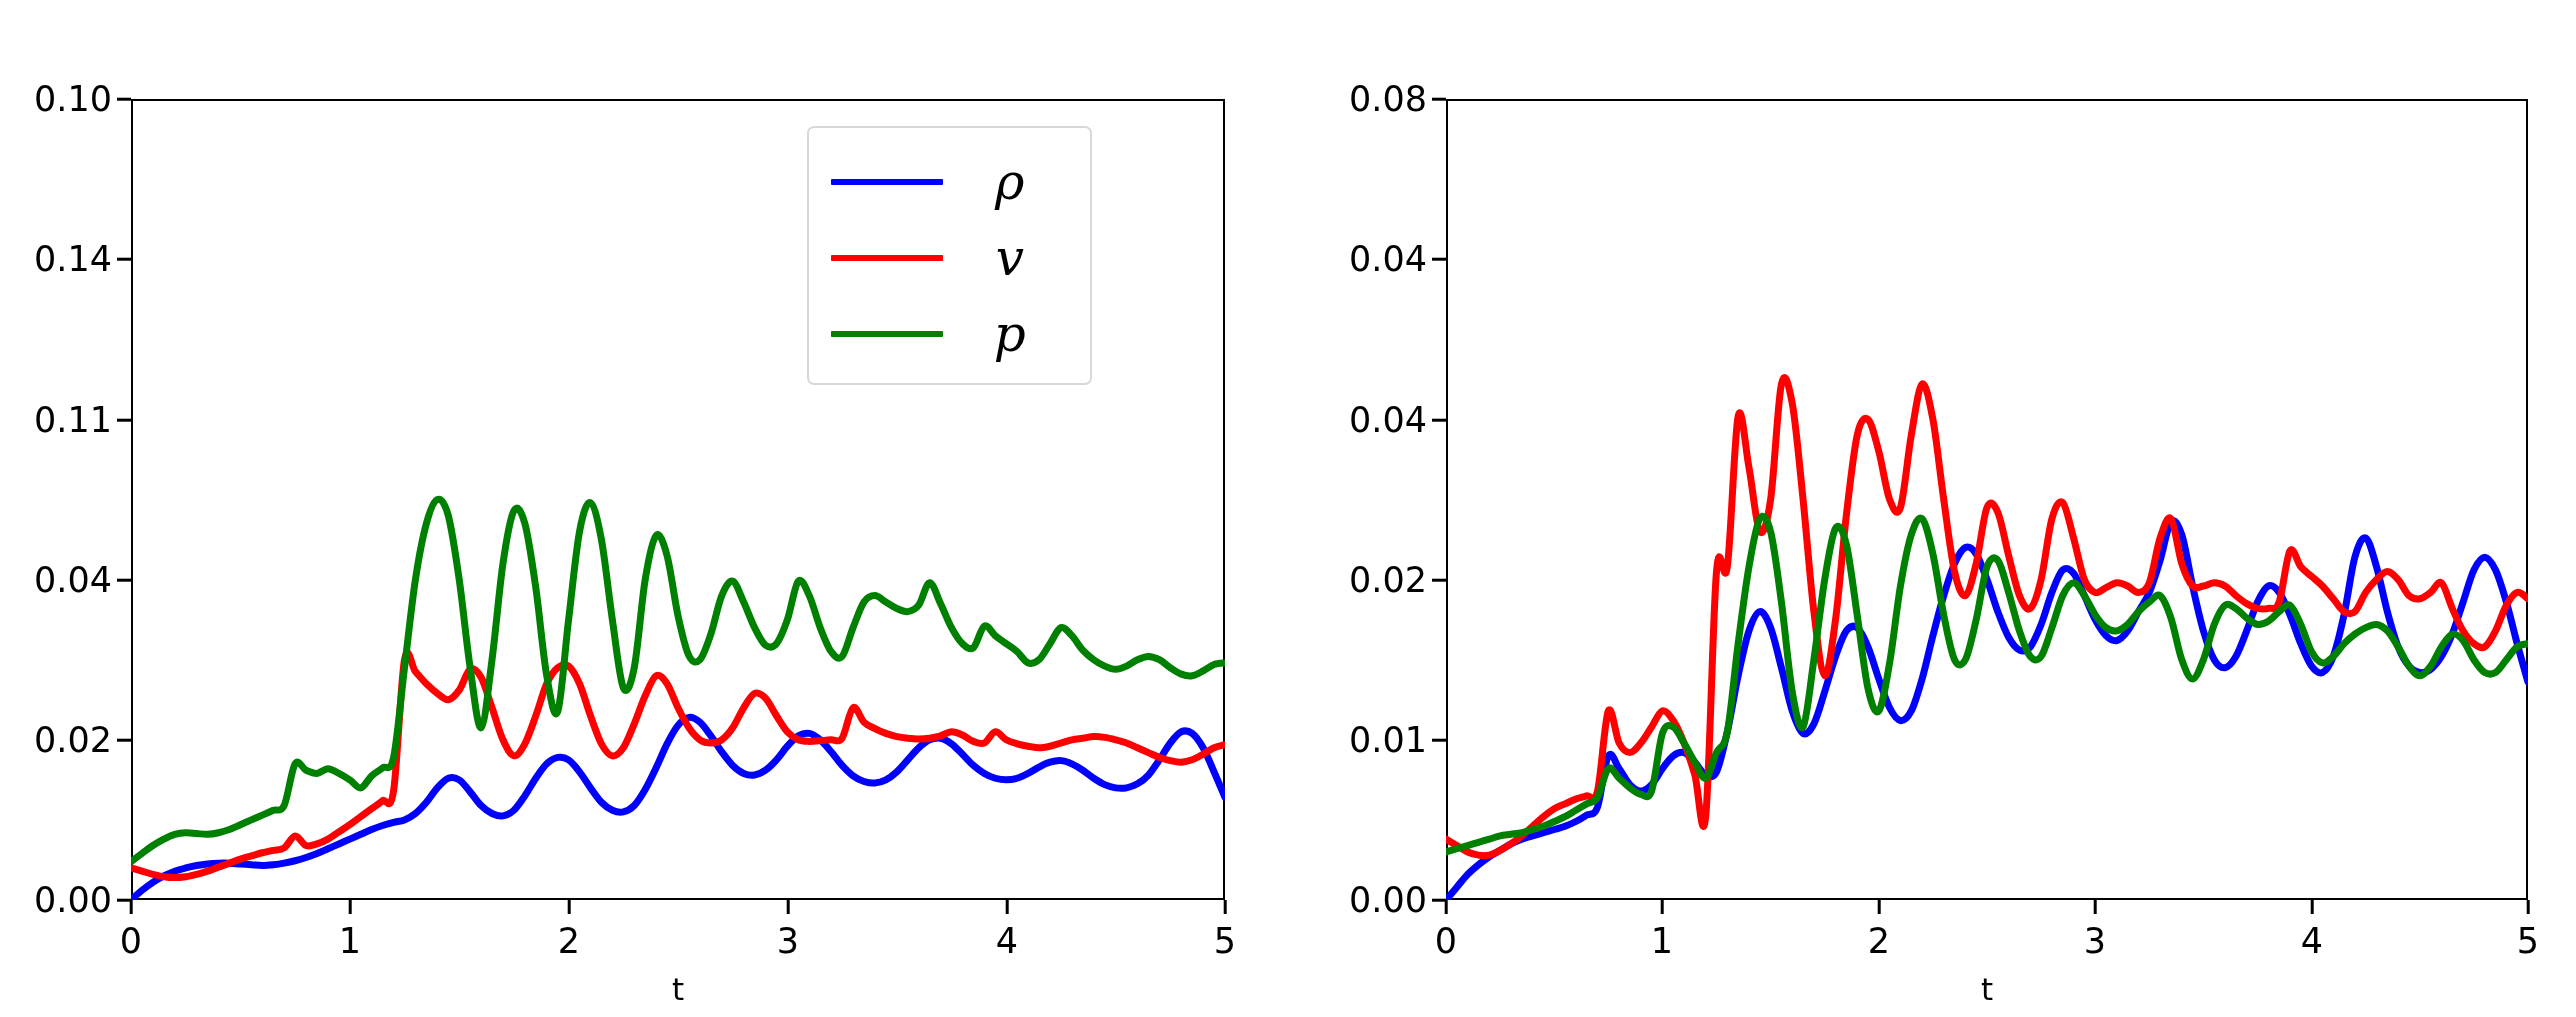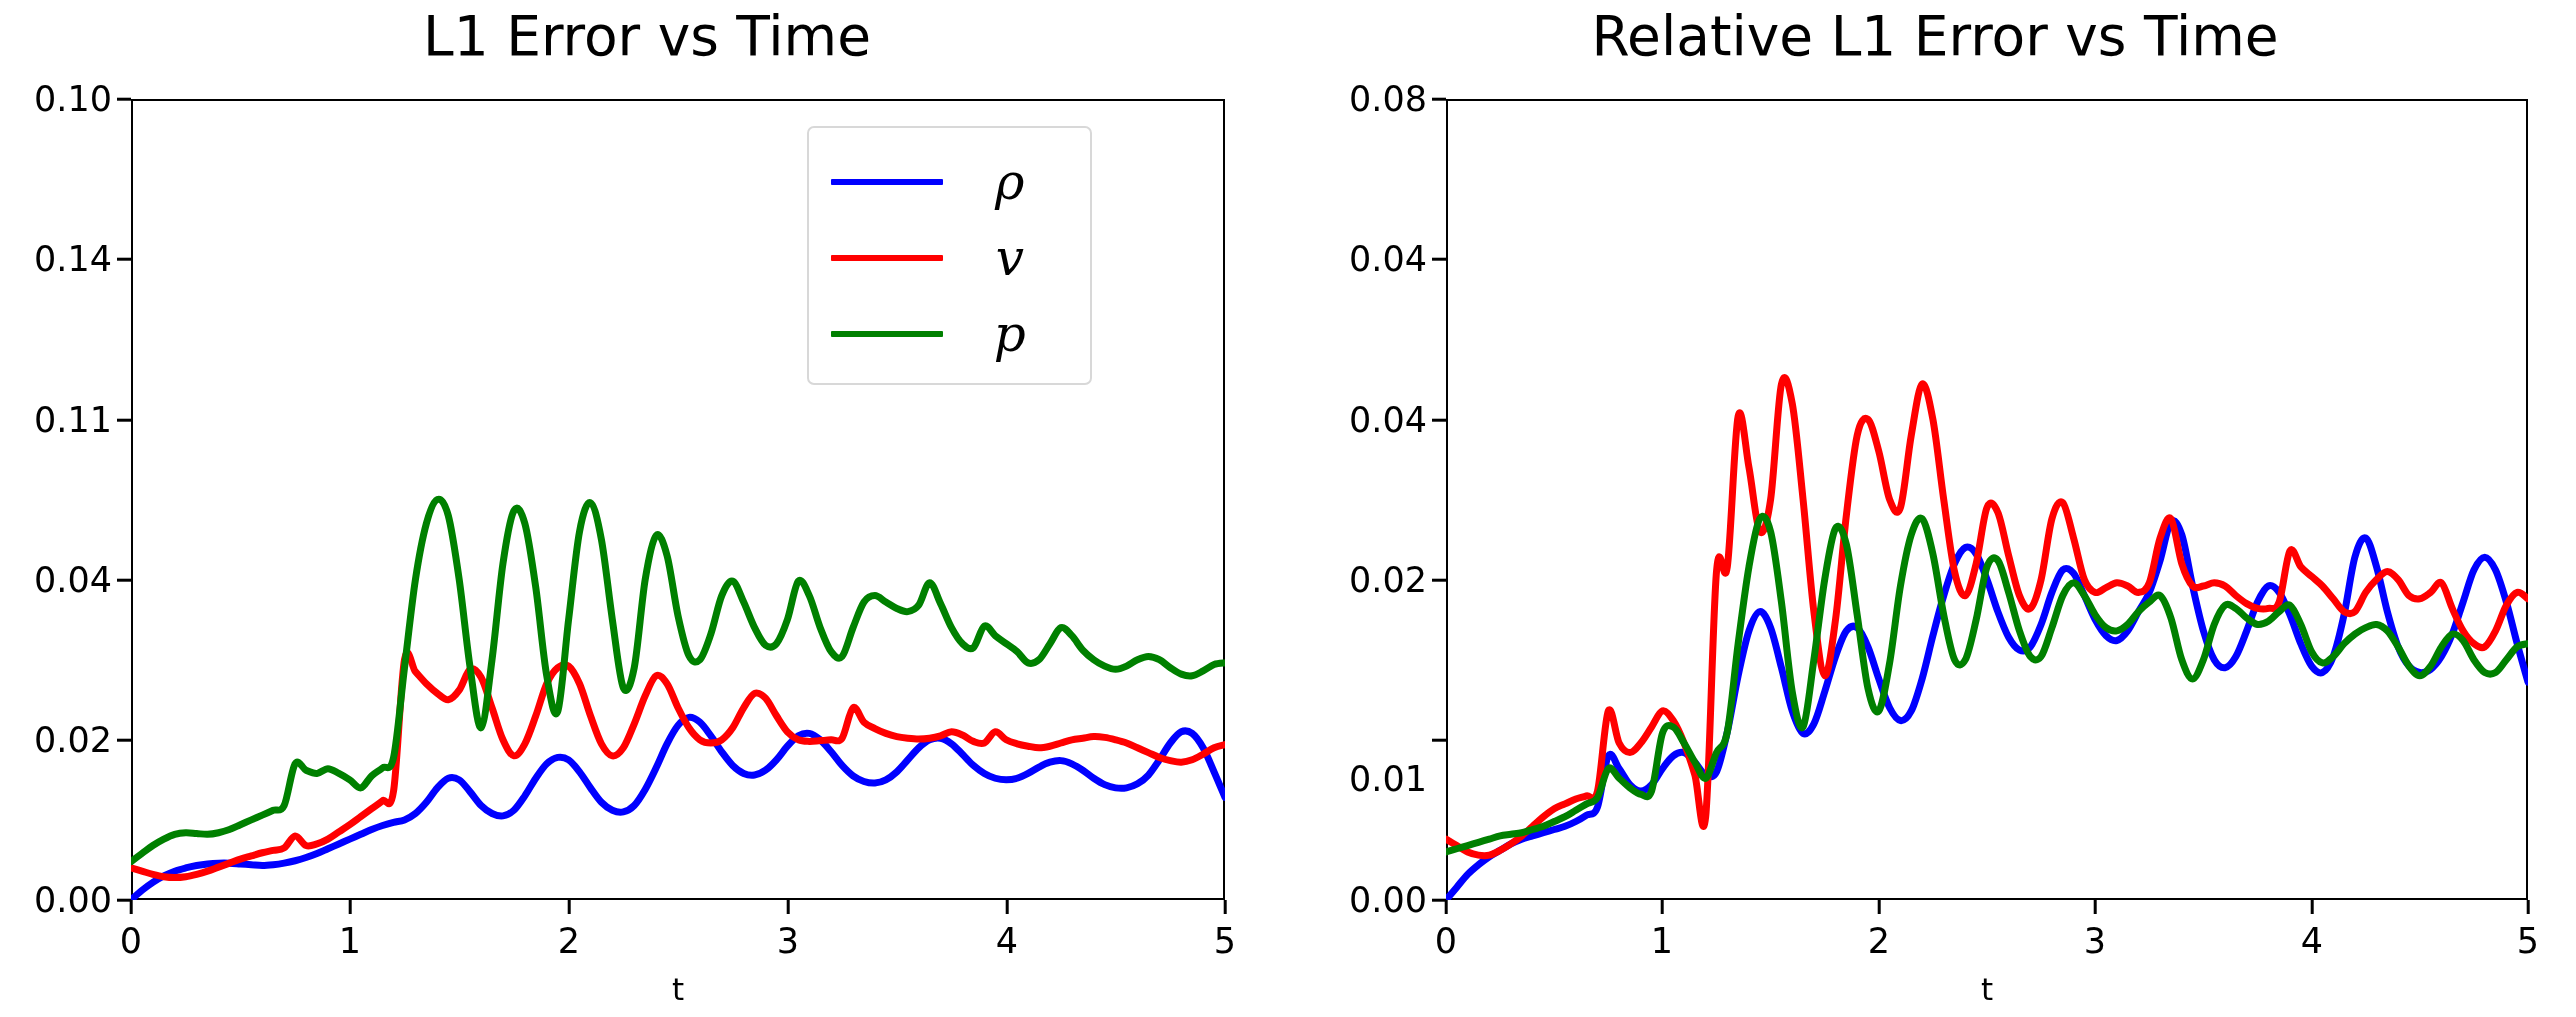"L1 Error vs Time" div.title { html: <div>L1 Error vs Time</div> -> none }
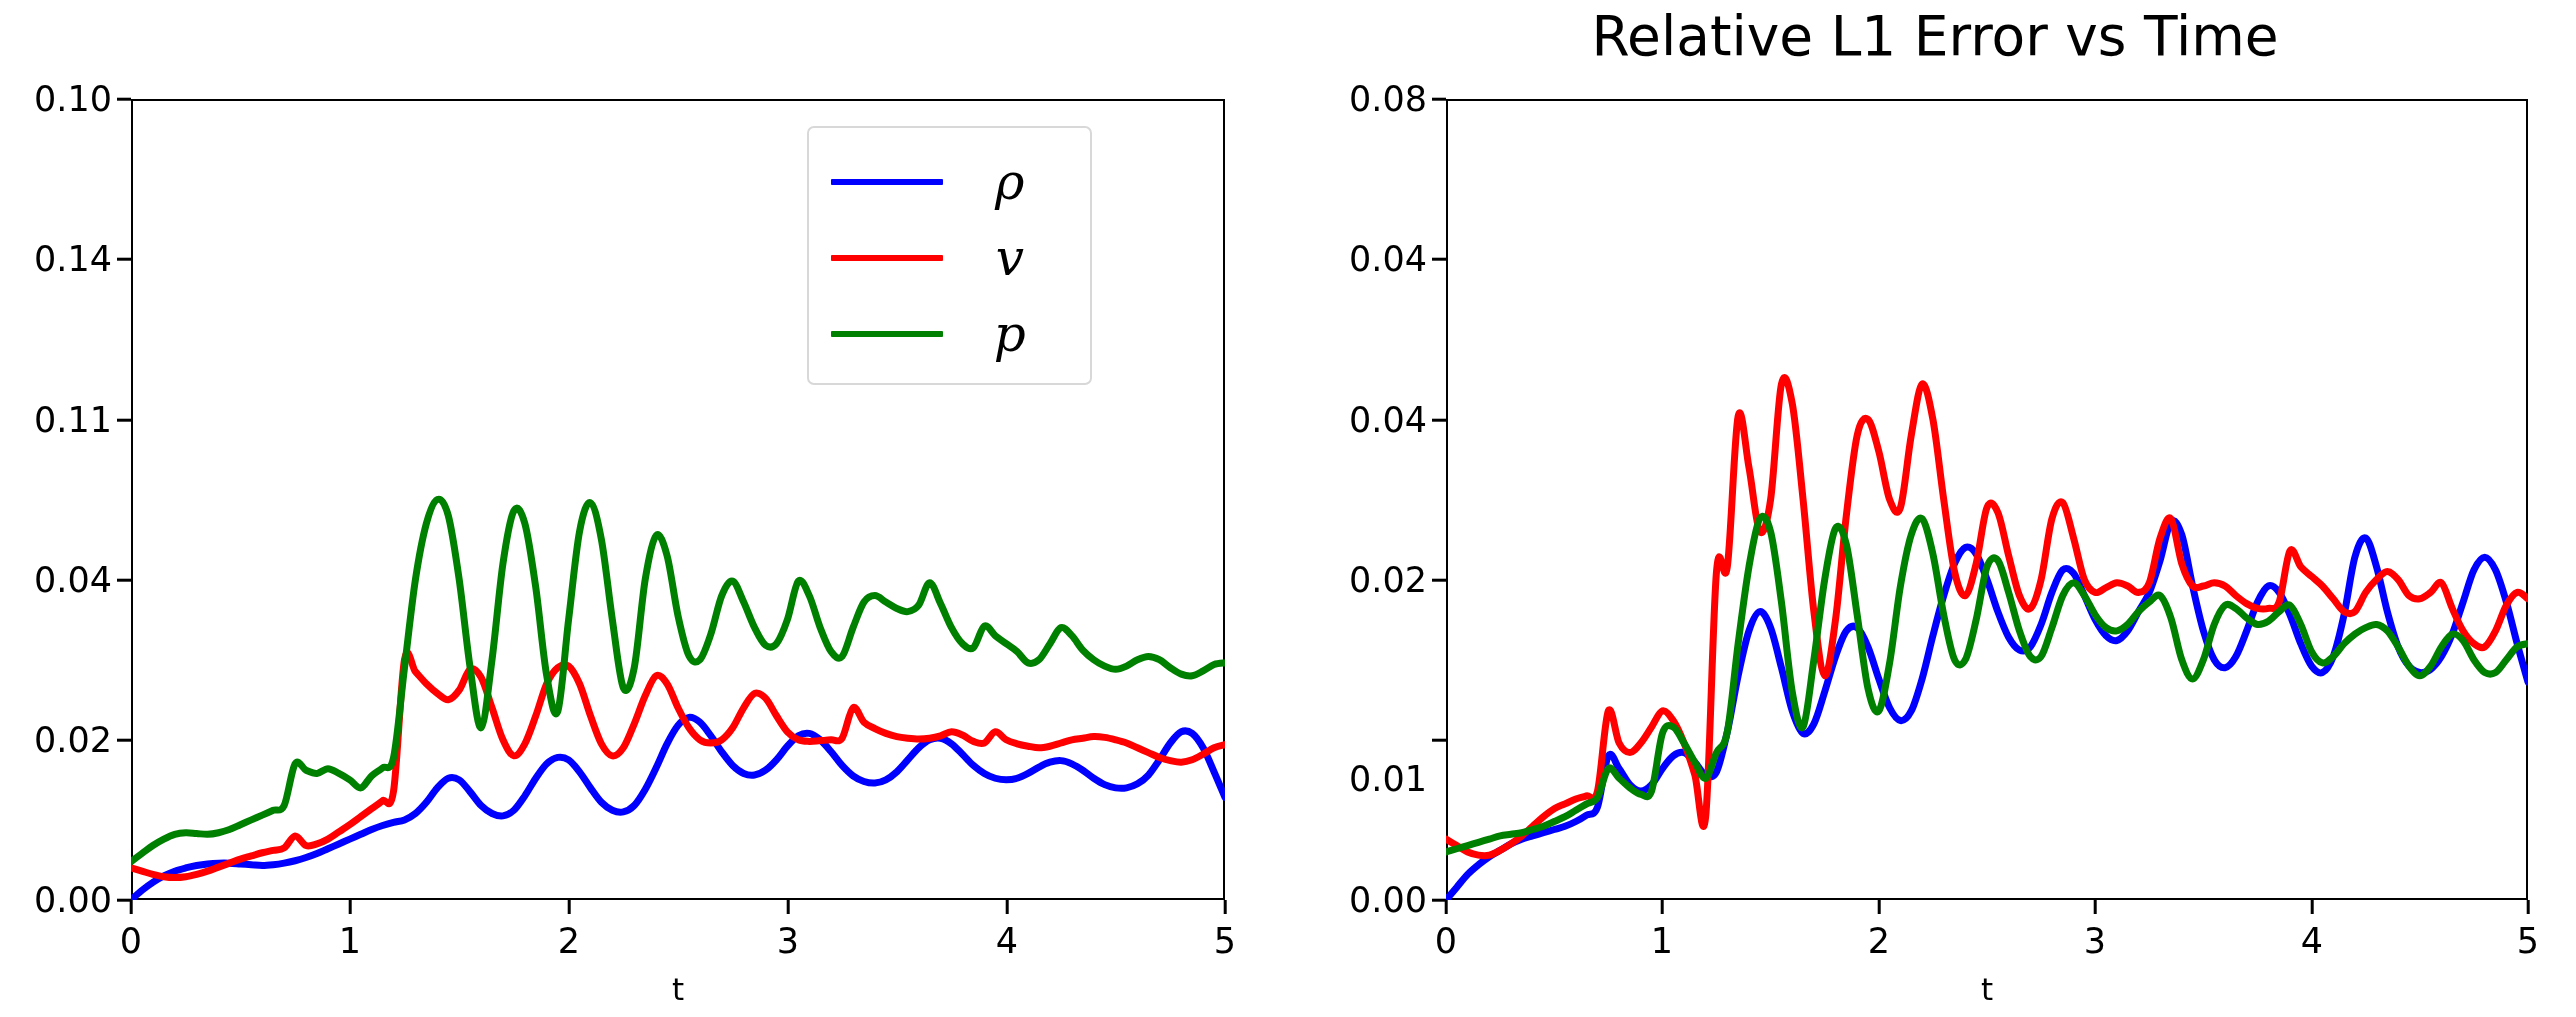"Relative L1 Error vs Time" div.title { html: <div>Relative L1 Error vs Time</div> -> none }
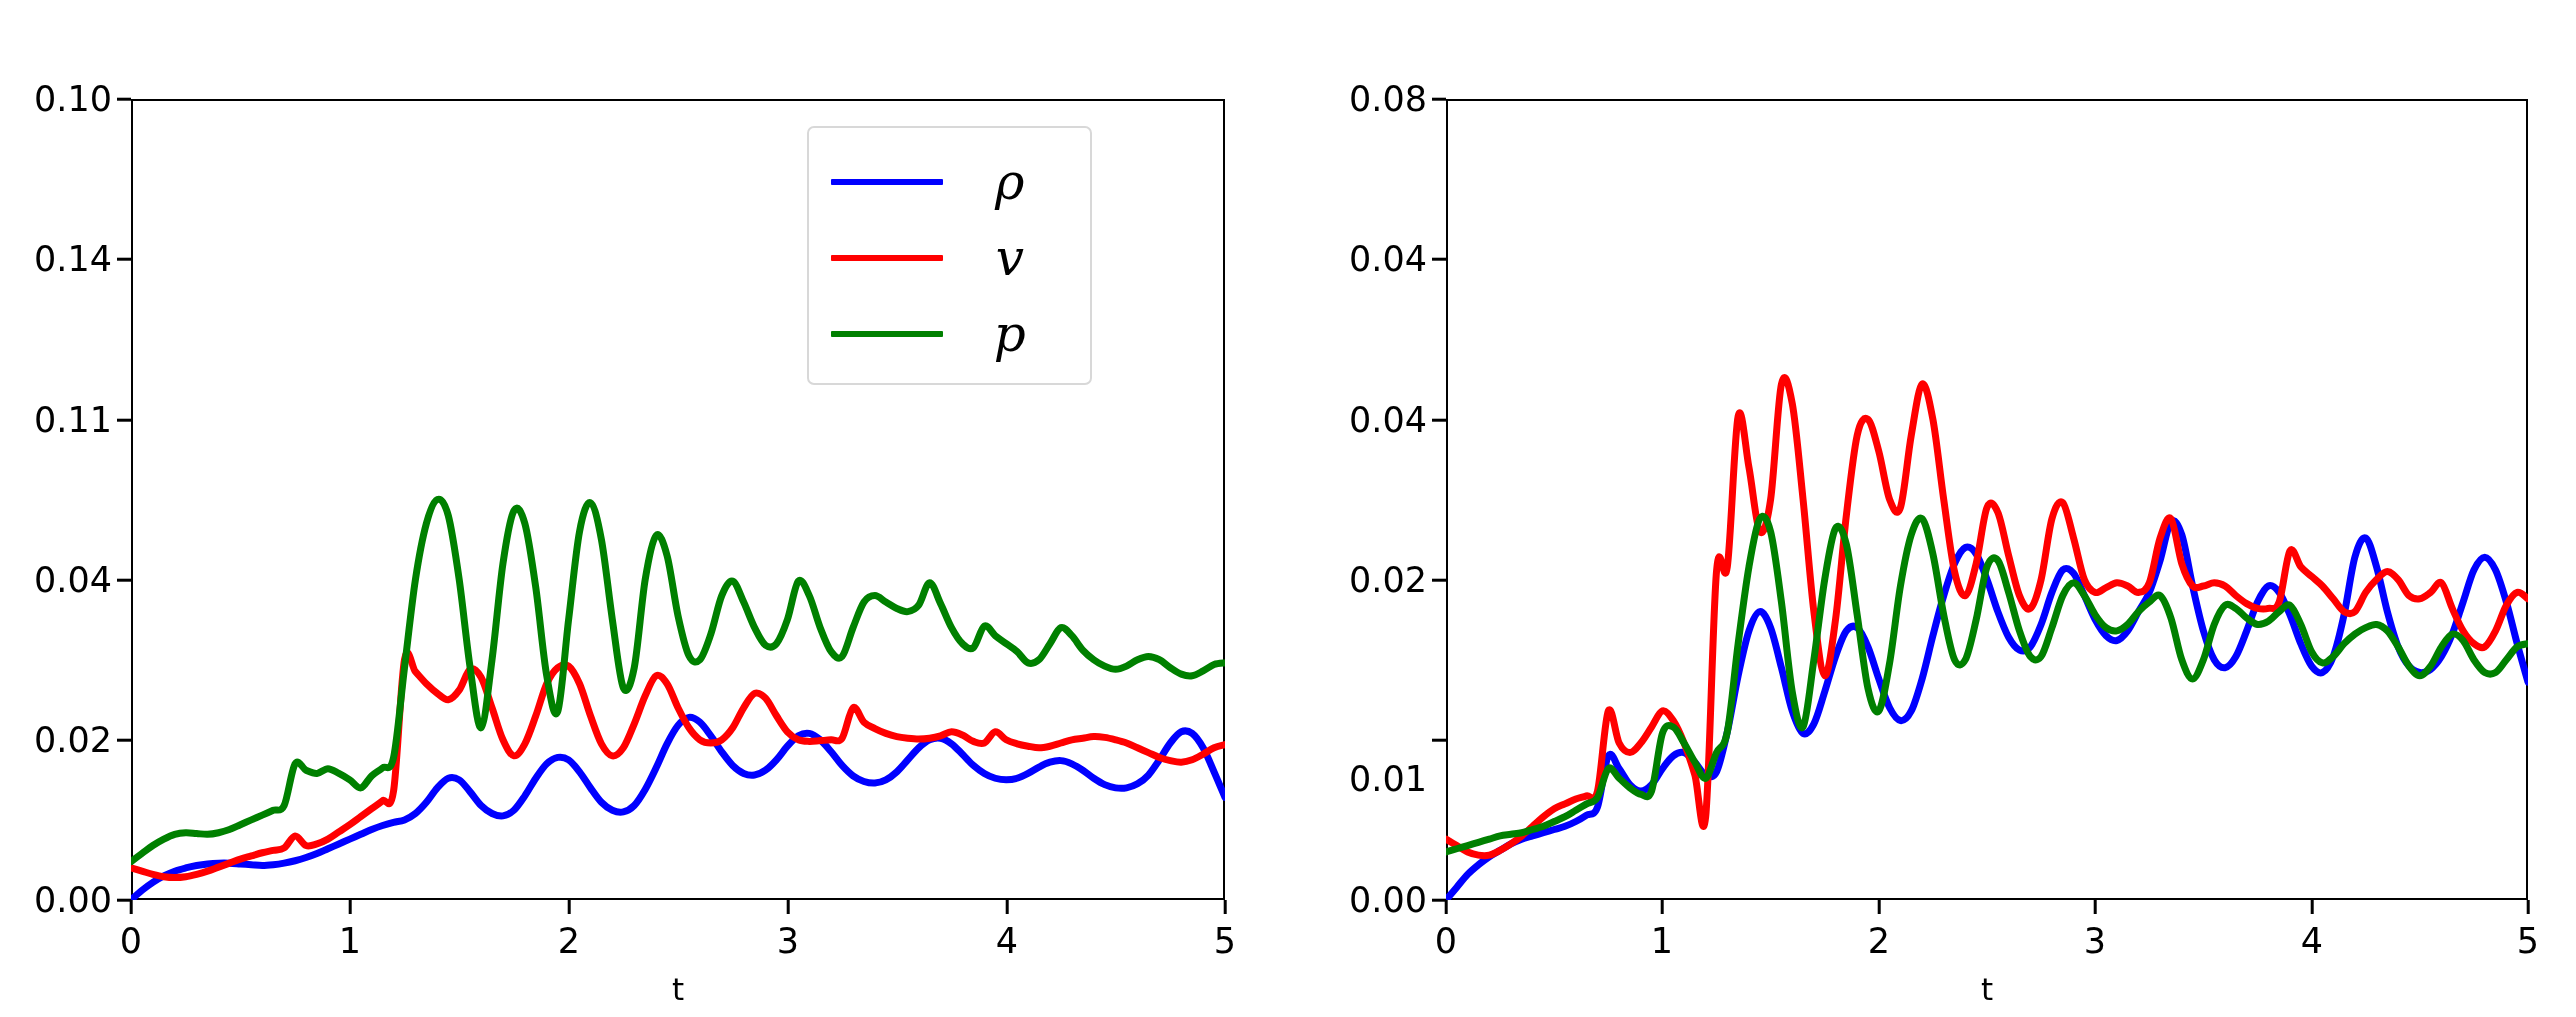"0.01" div.ytick-label { margin-top: 39px -> none }
